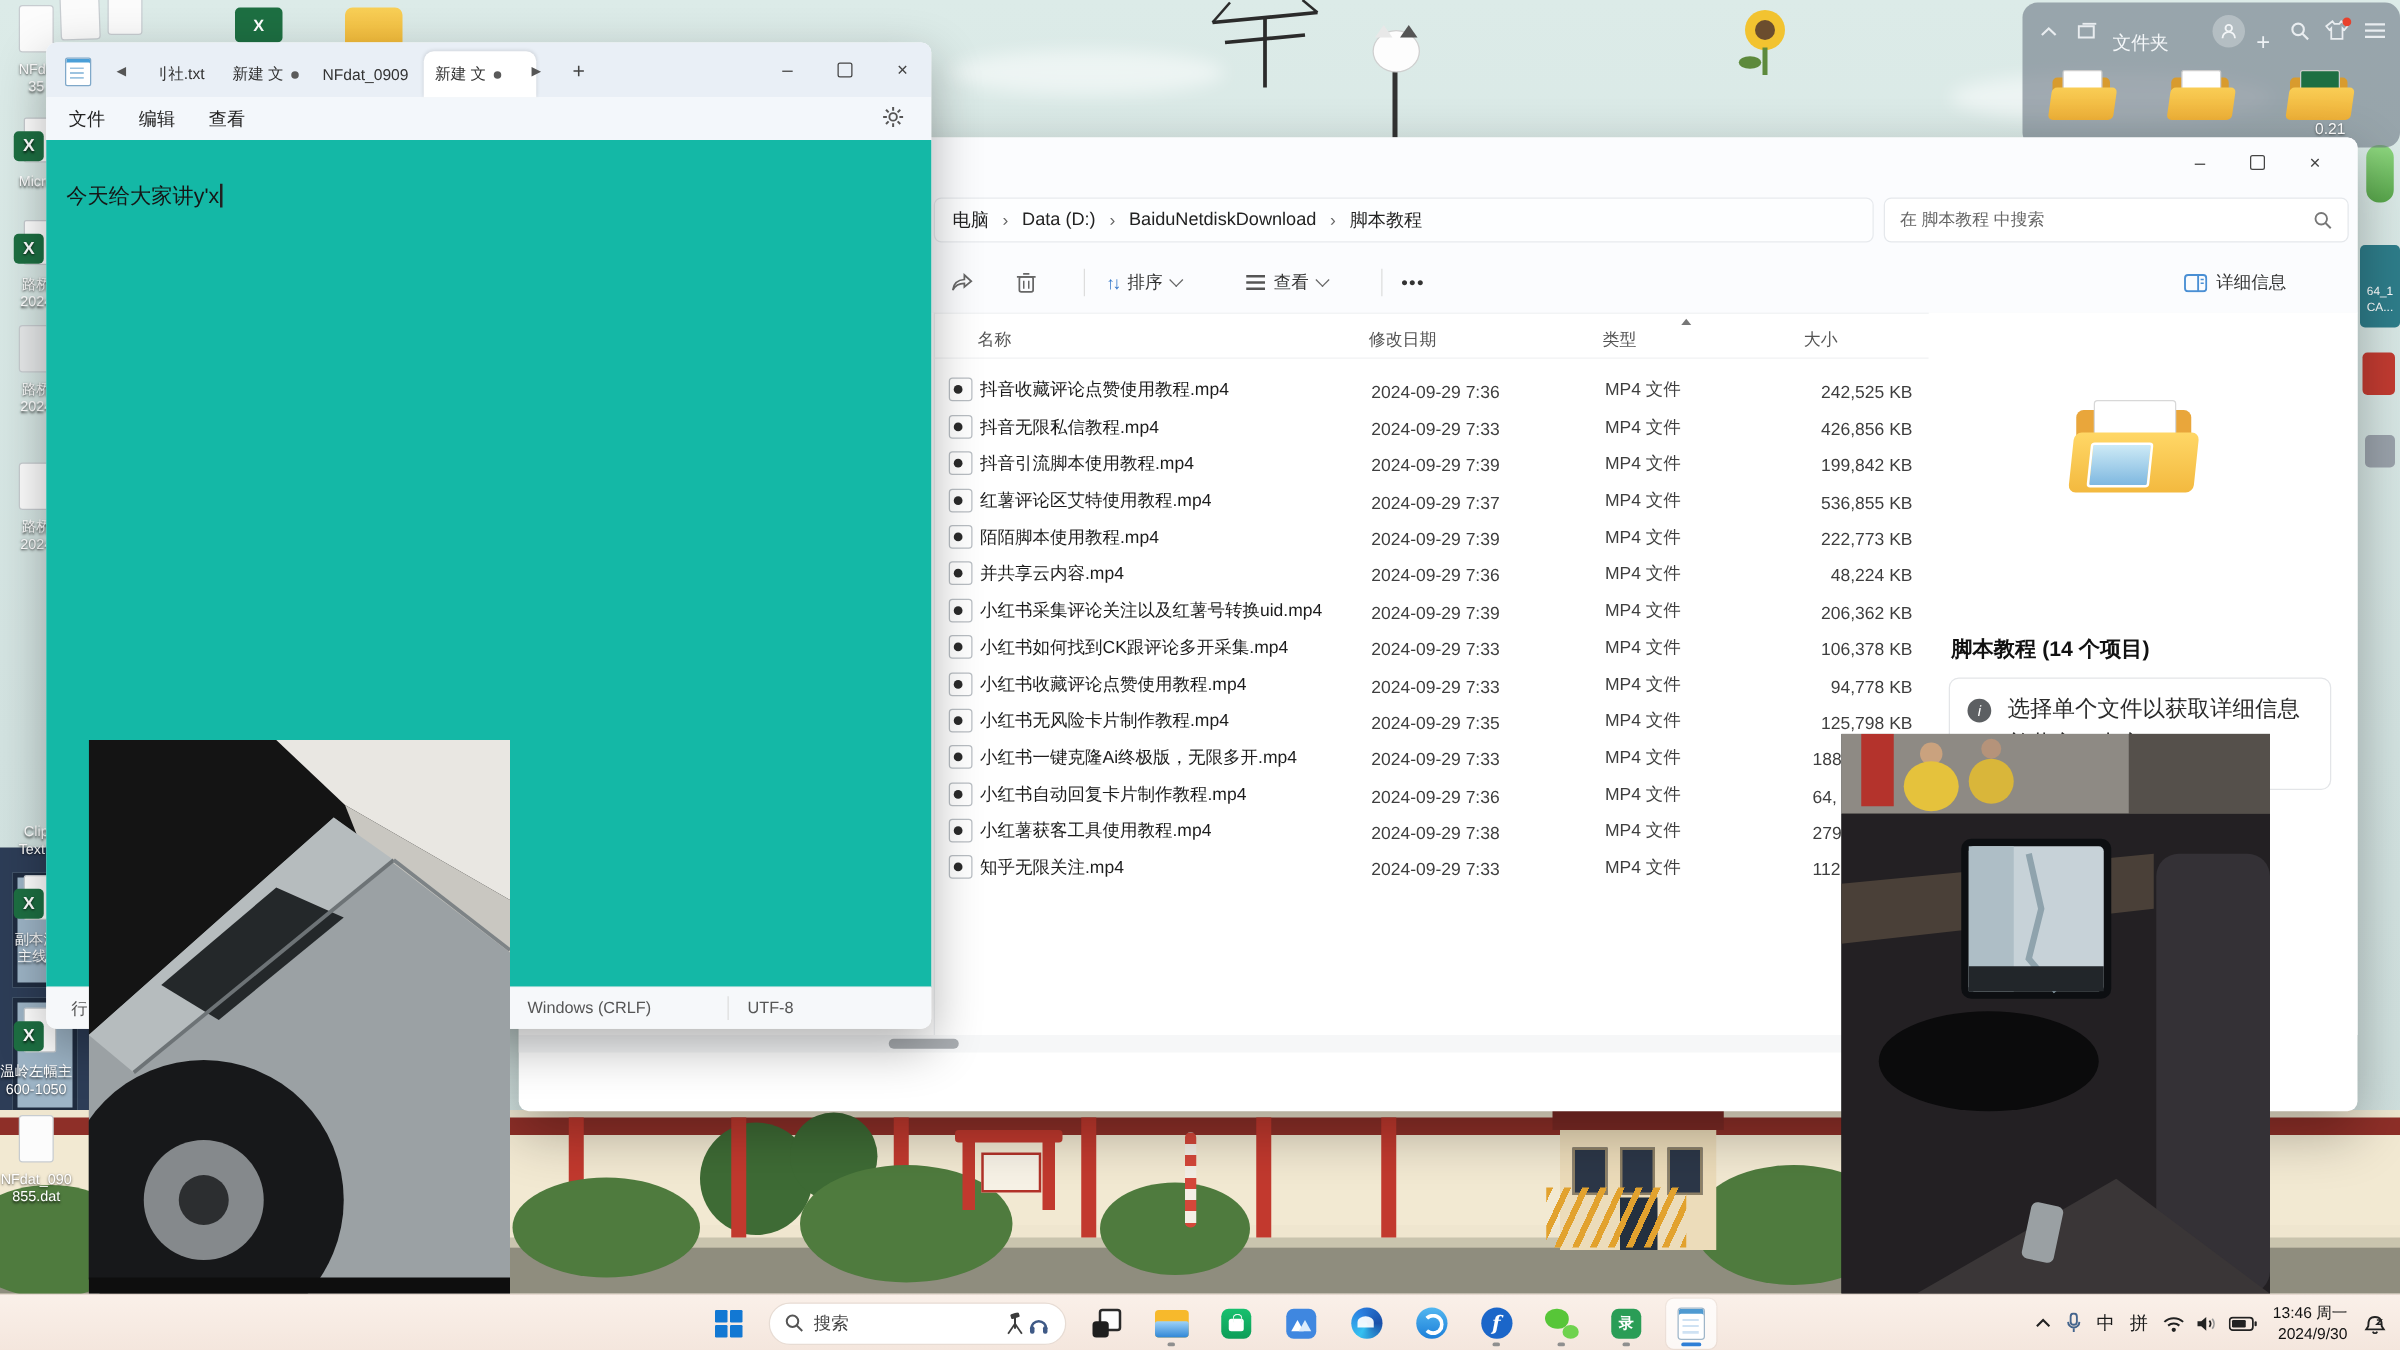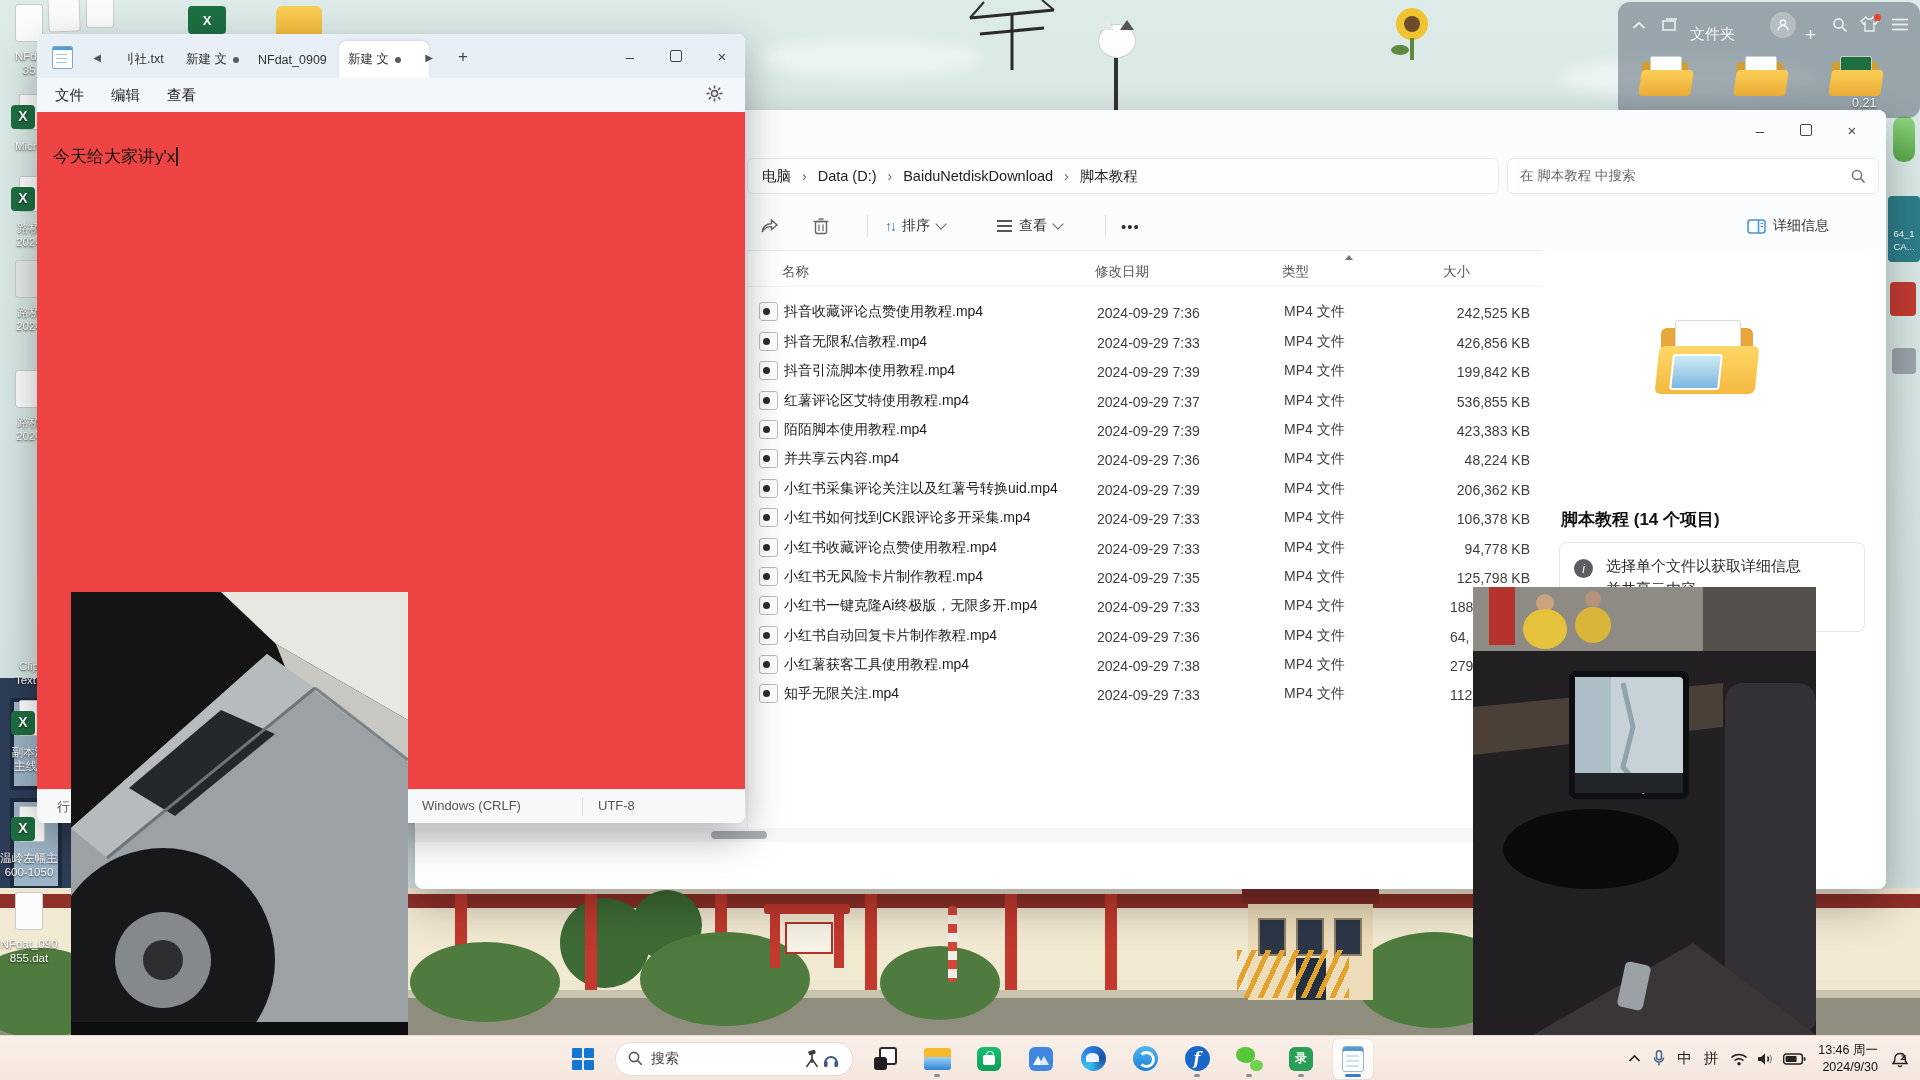"今天给大家讲y'x" .np-edit { background: #ef4444 -> #14b8a6 }
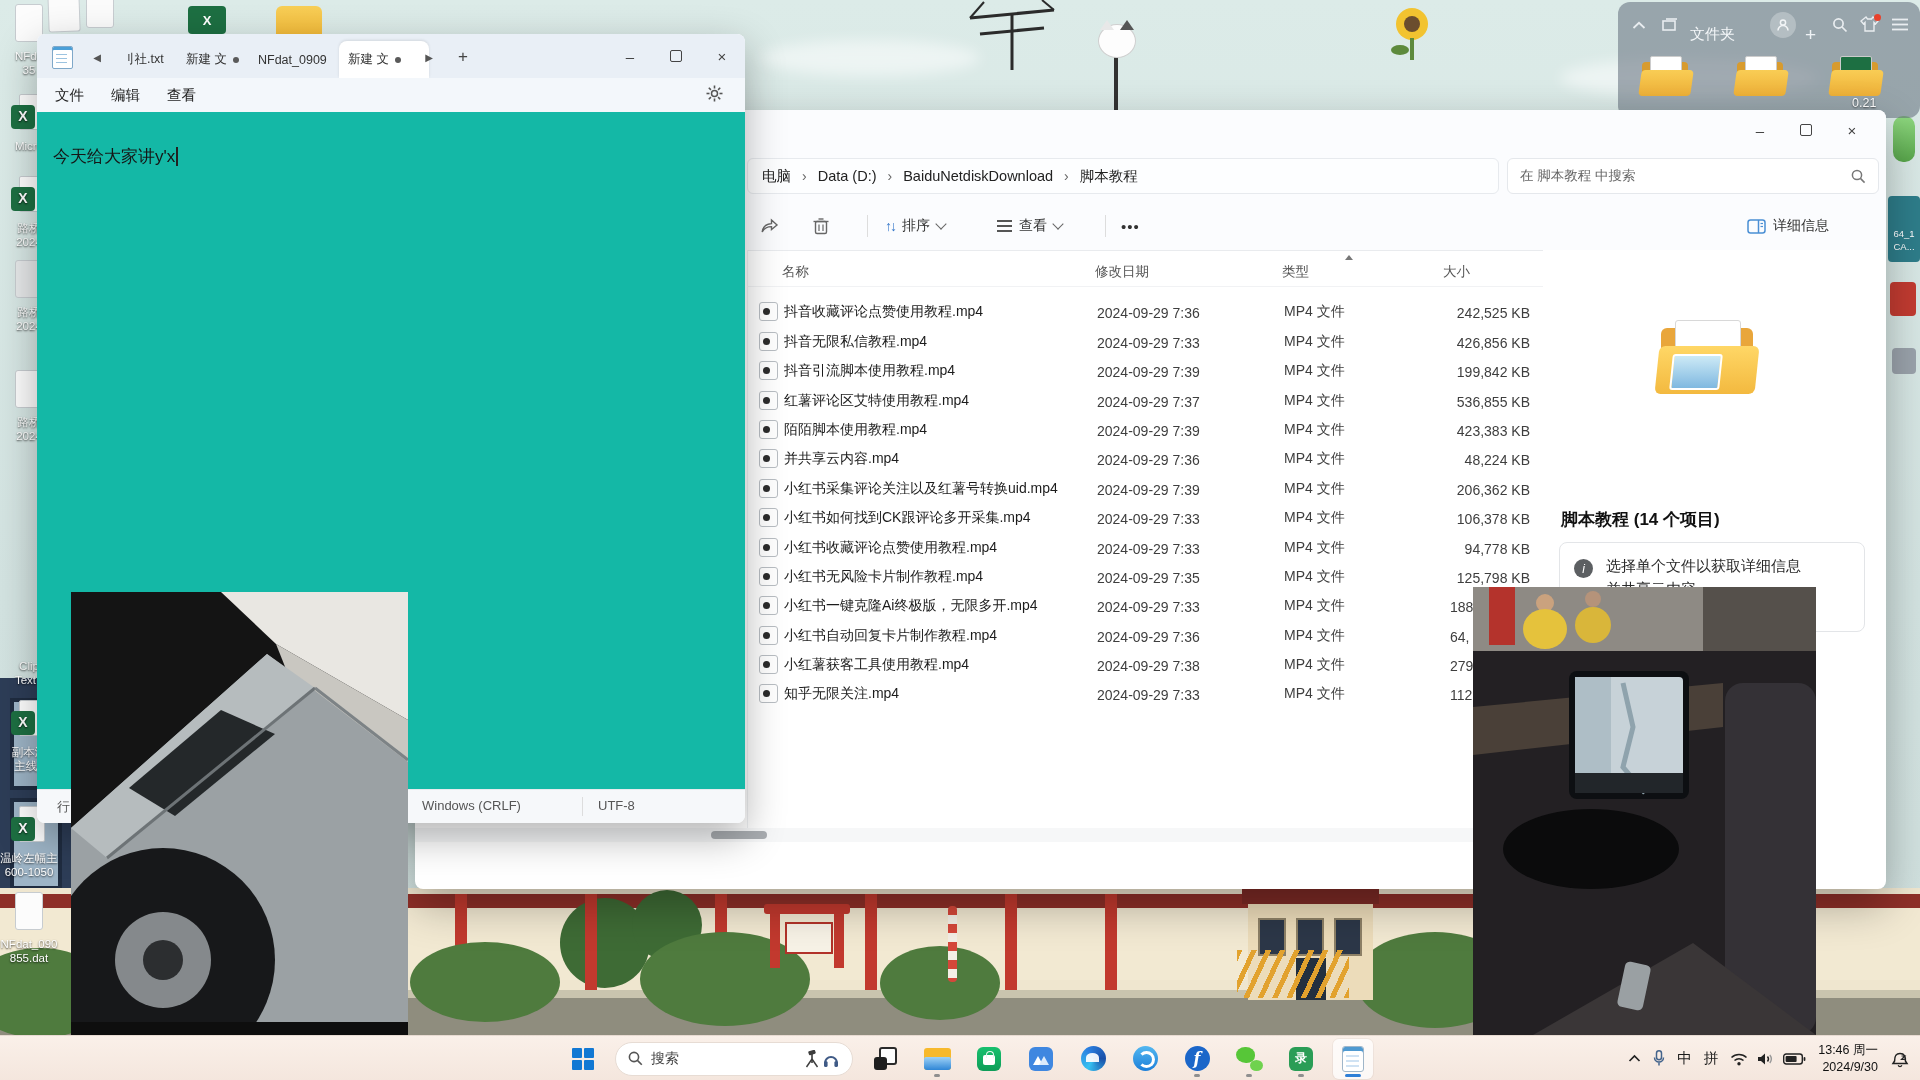"423,383 KB" span.fsize { text: 423,383 -> 222,773 }
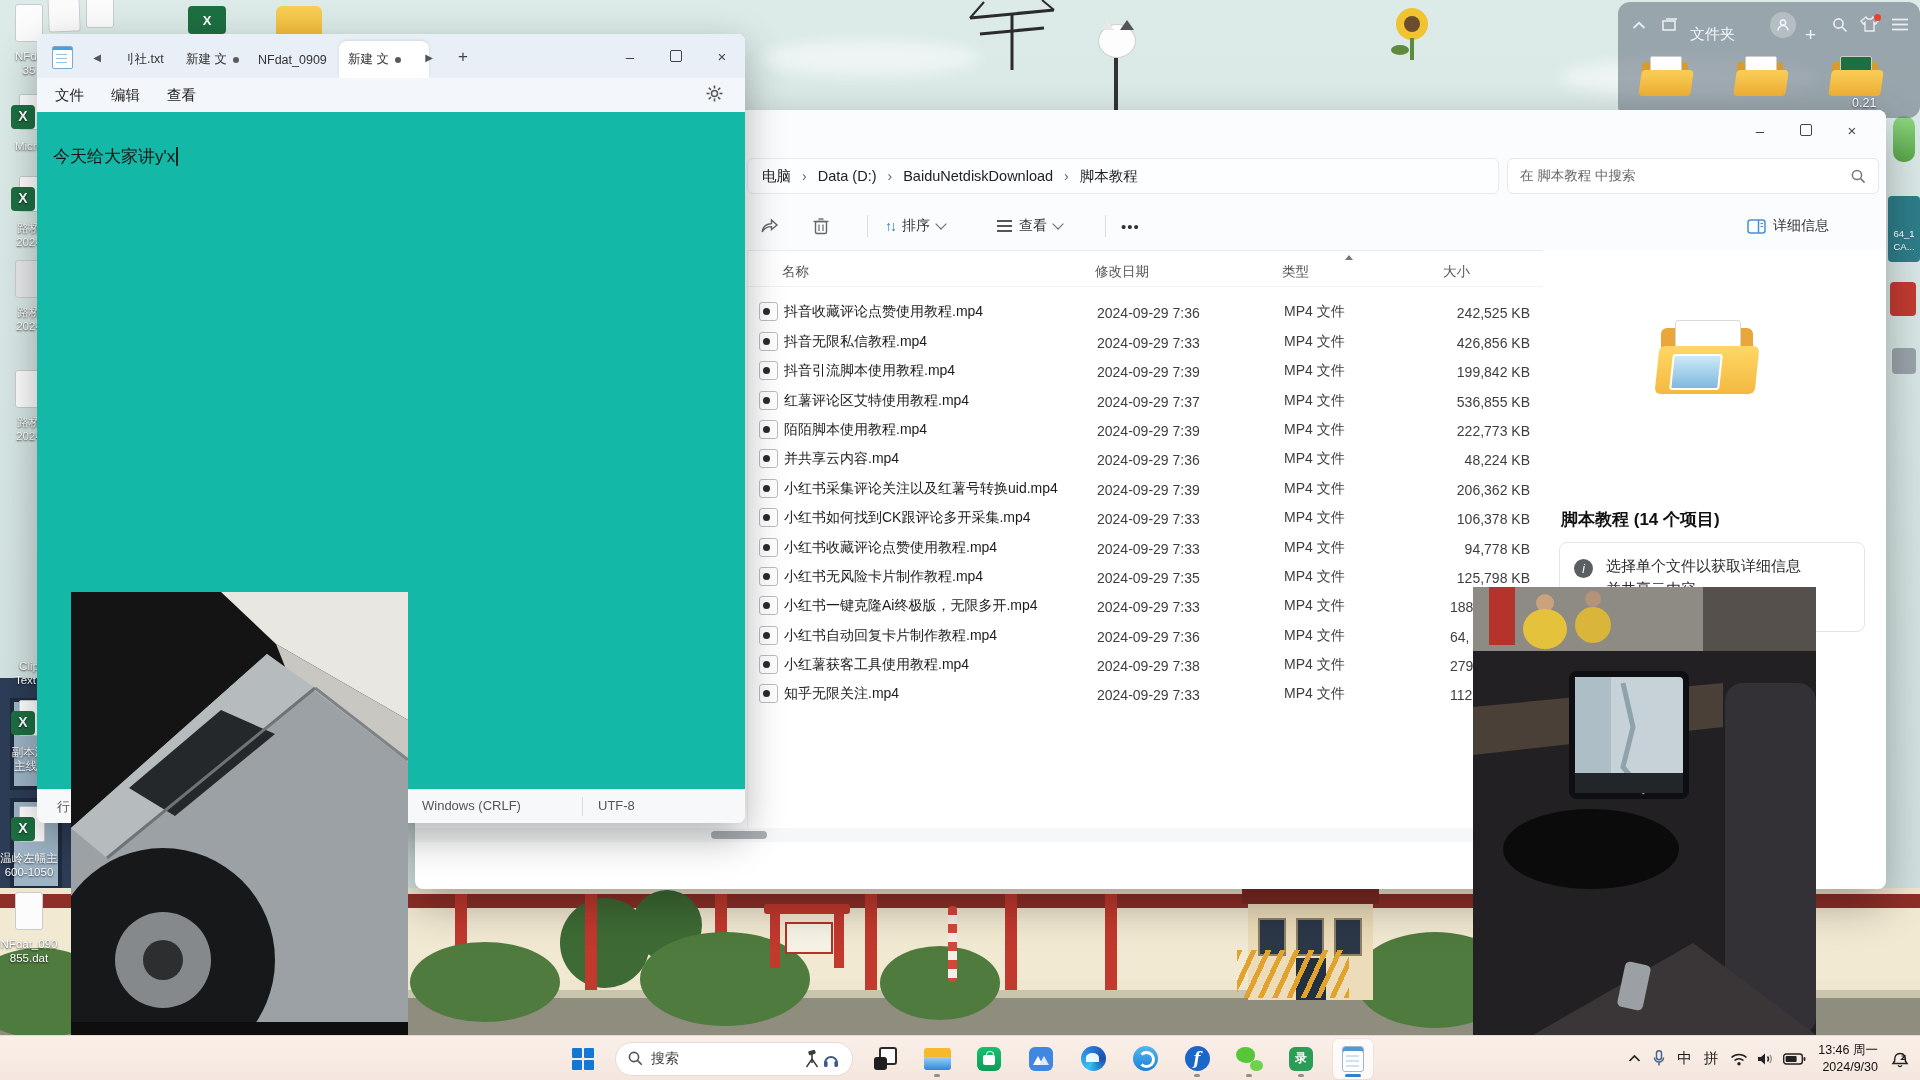"选择单个文件以获取详细信息" .dbox .t { font-size: 15px -> 18px }
